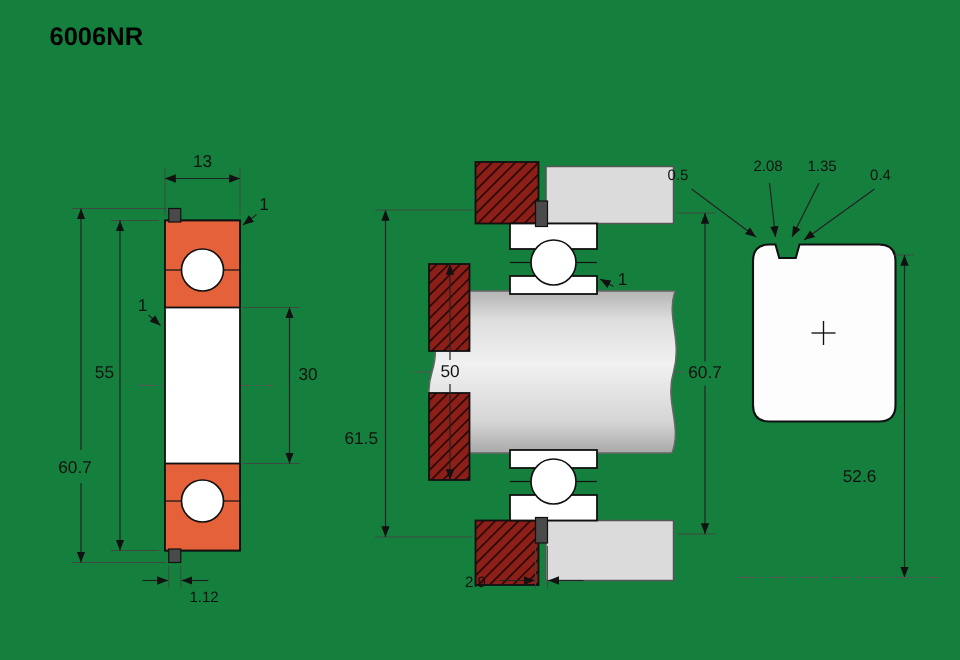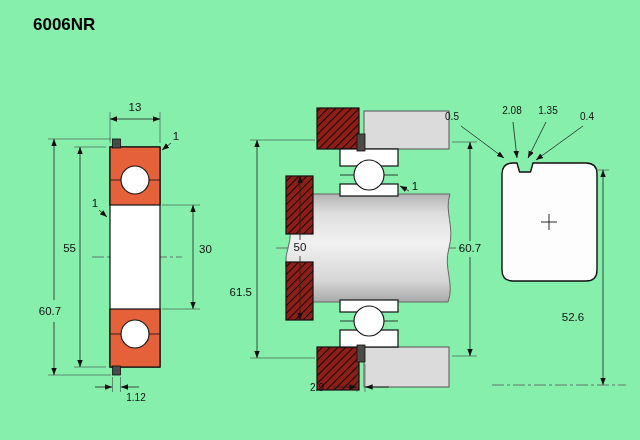"6006NR" .canvas { background: #86efac -> #15803d }
